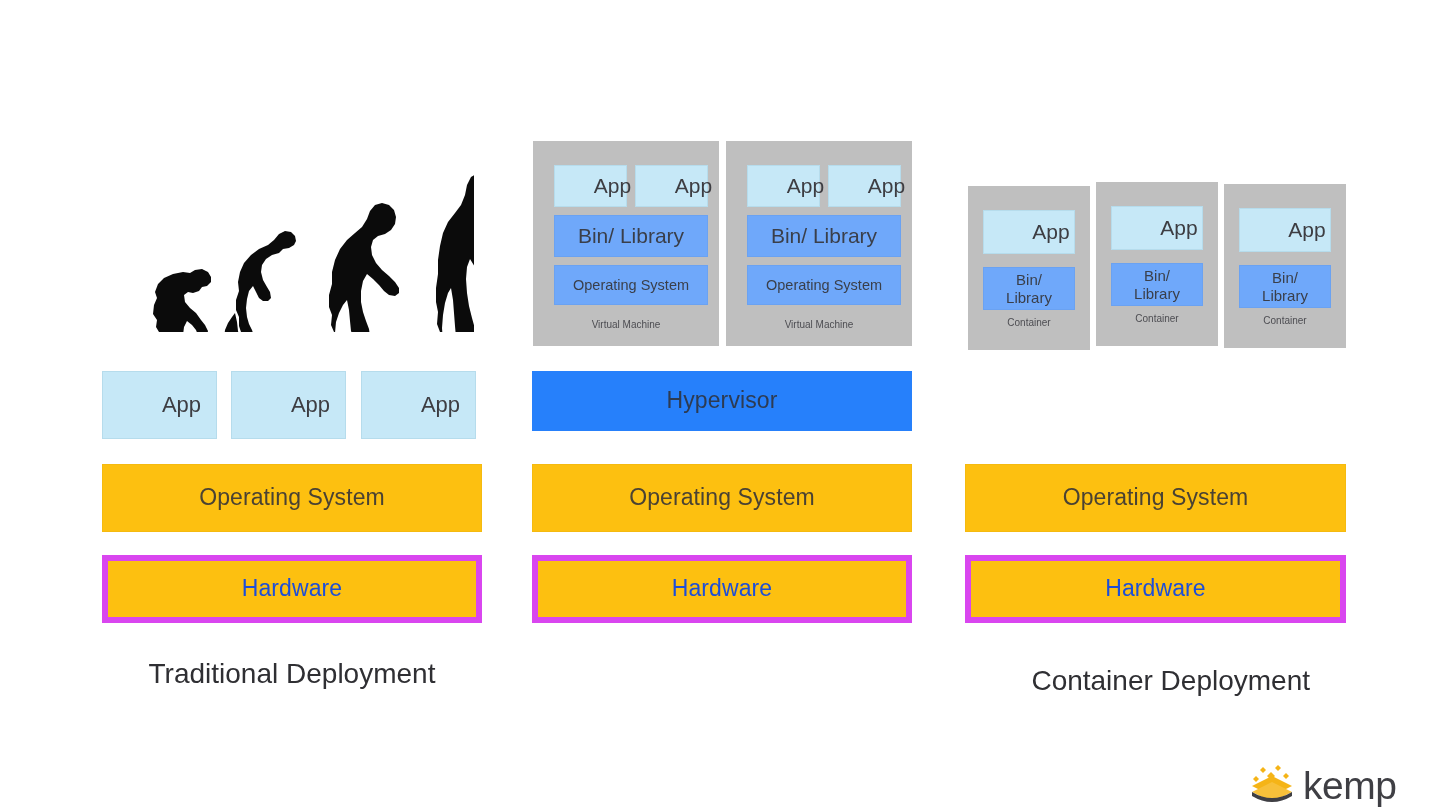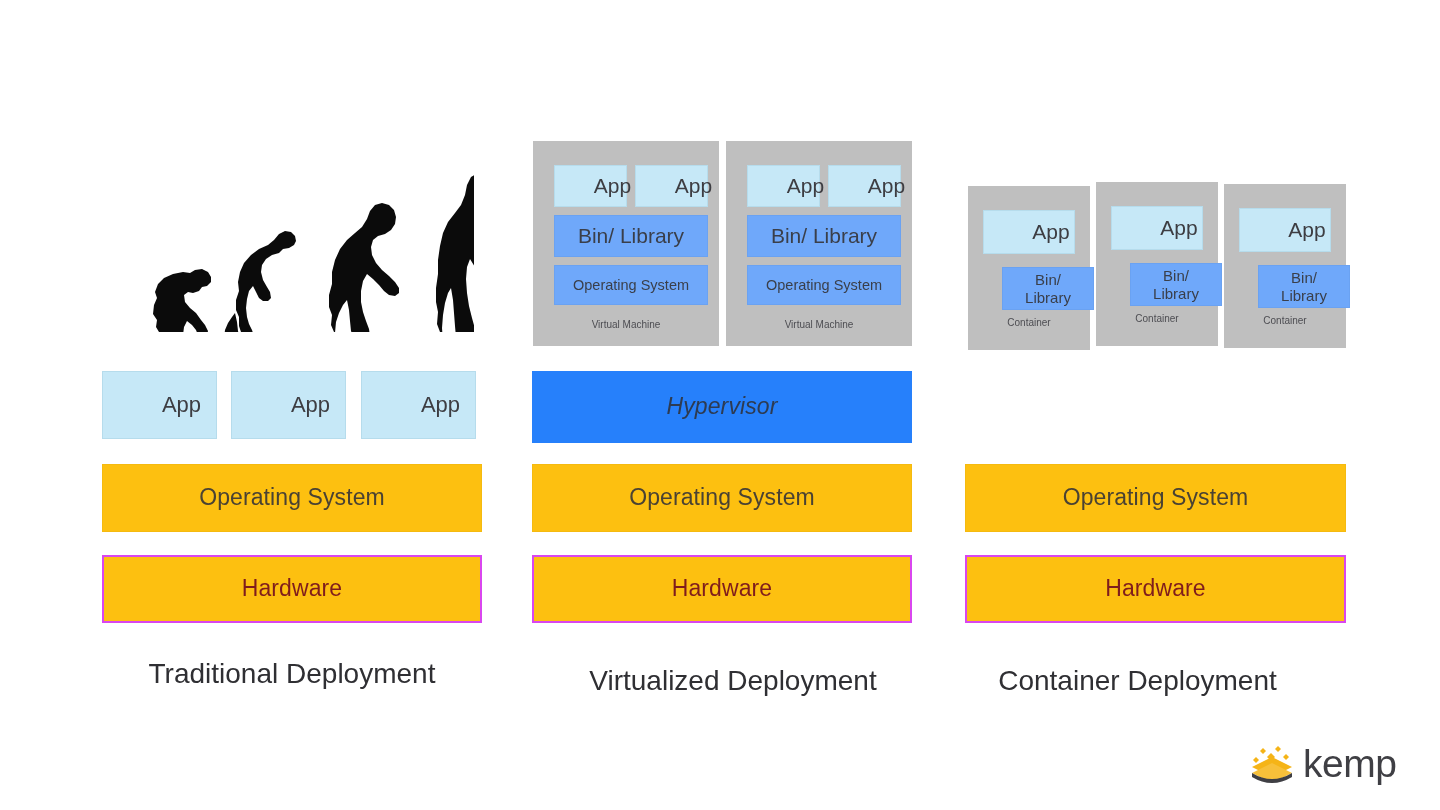"Bin/" .bin-text-sm { margin-left: 19px -> none }
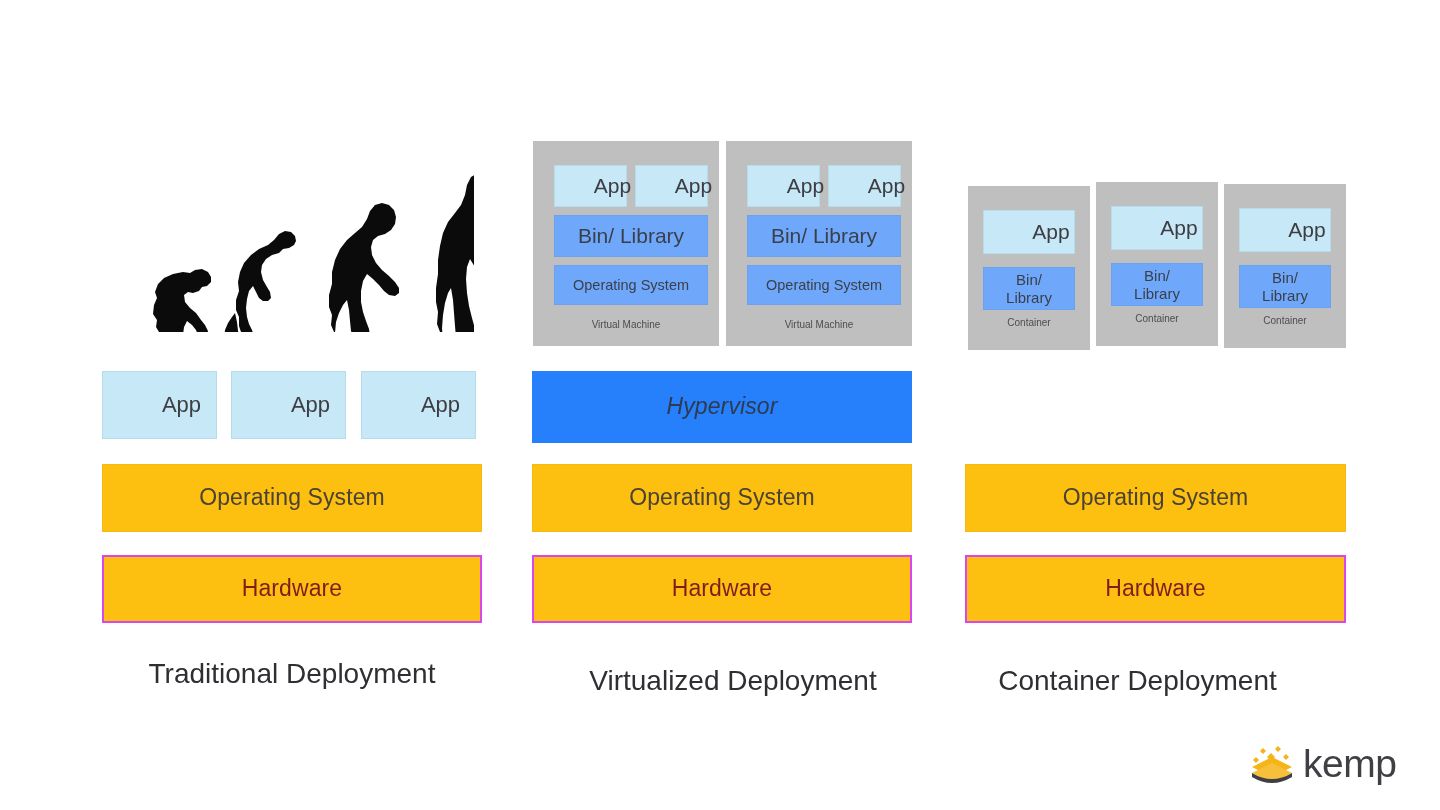"Hypervisor" div.abs { font-style: italic -> none; height: 72px -> 60px }
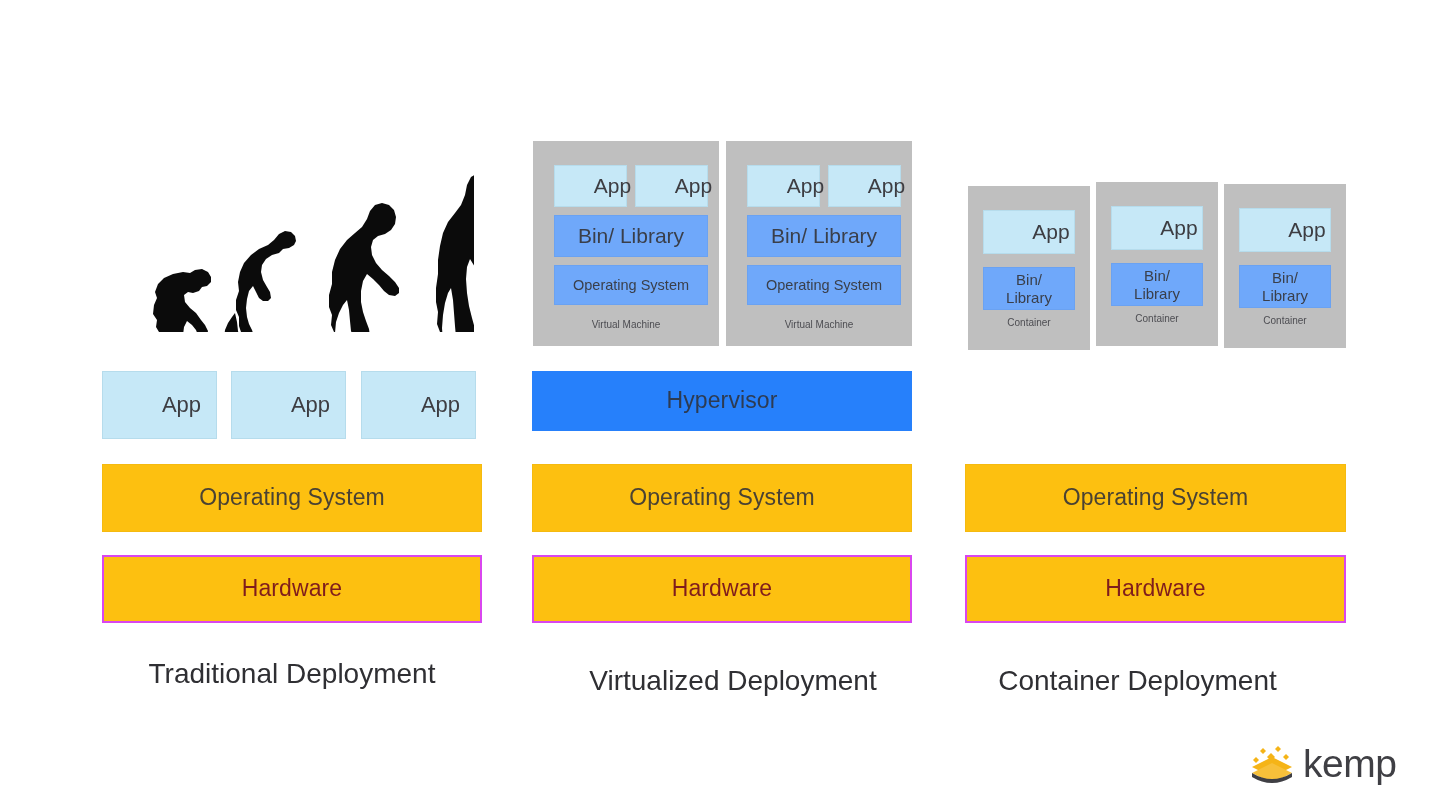"Hardware" .c-hw-yellow { border: 2px solid #d946ef -> 6px solid #d946ef; color: #7f1d1d -> #1d4ed8 }
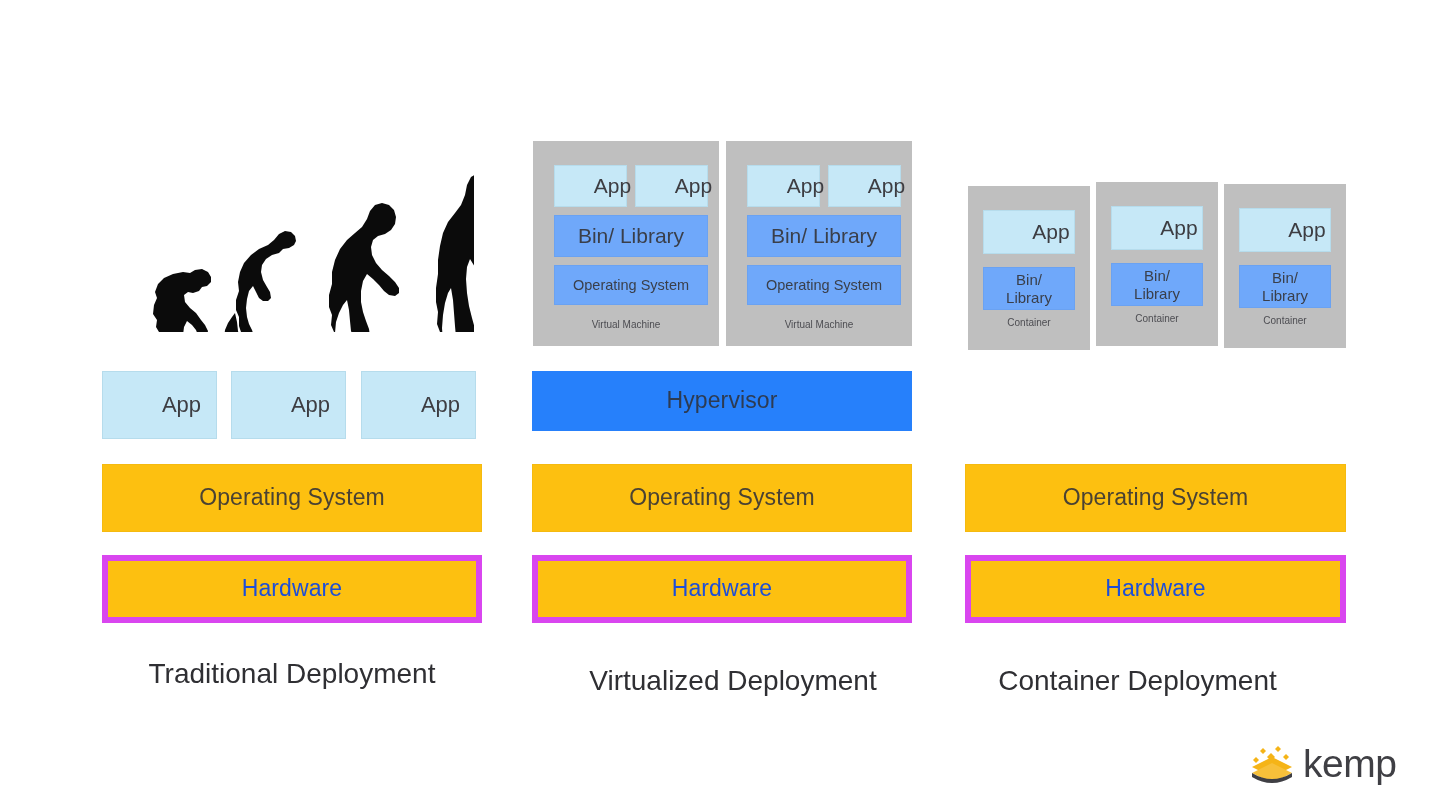"Virtualized Deployment" div.col-caption { html: <div> <span>Virtualized Deployment</span> </div> -> none }
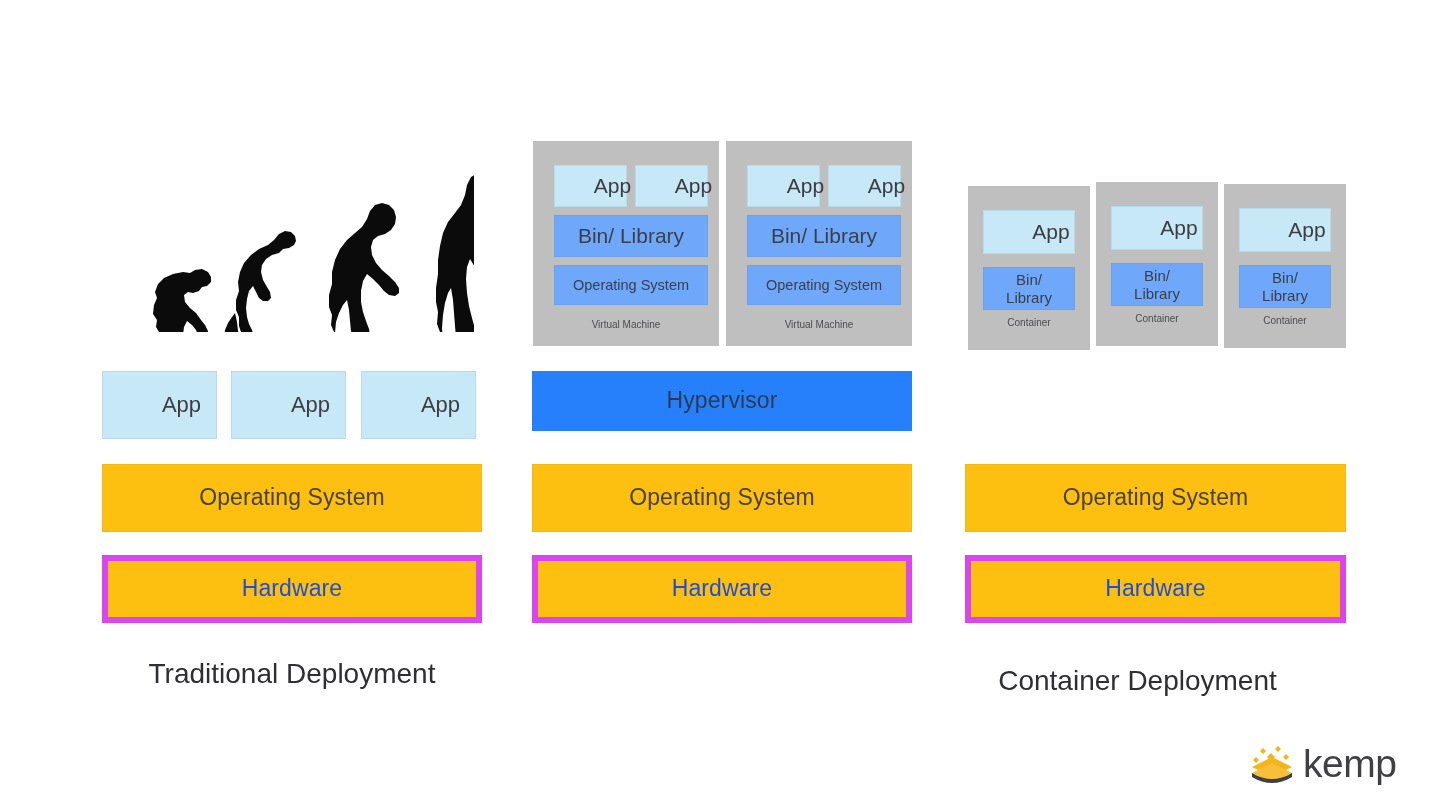"Container Deployment" div.col-caption { text-align: none -> right }
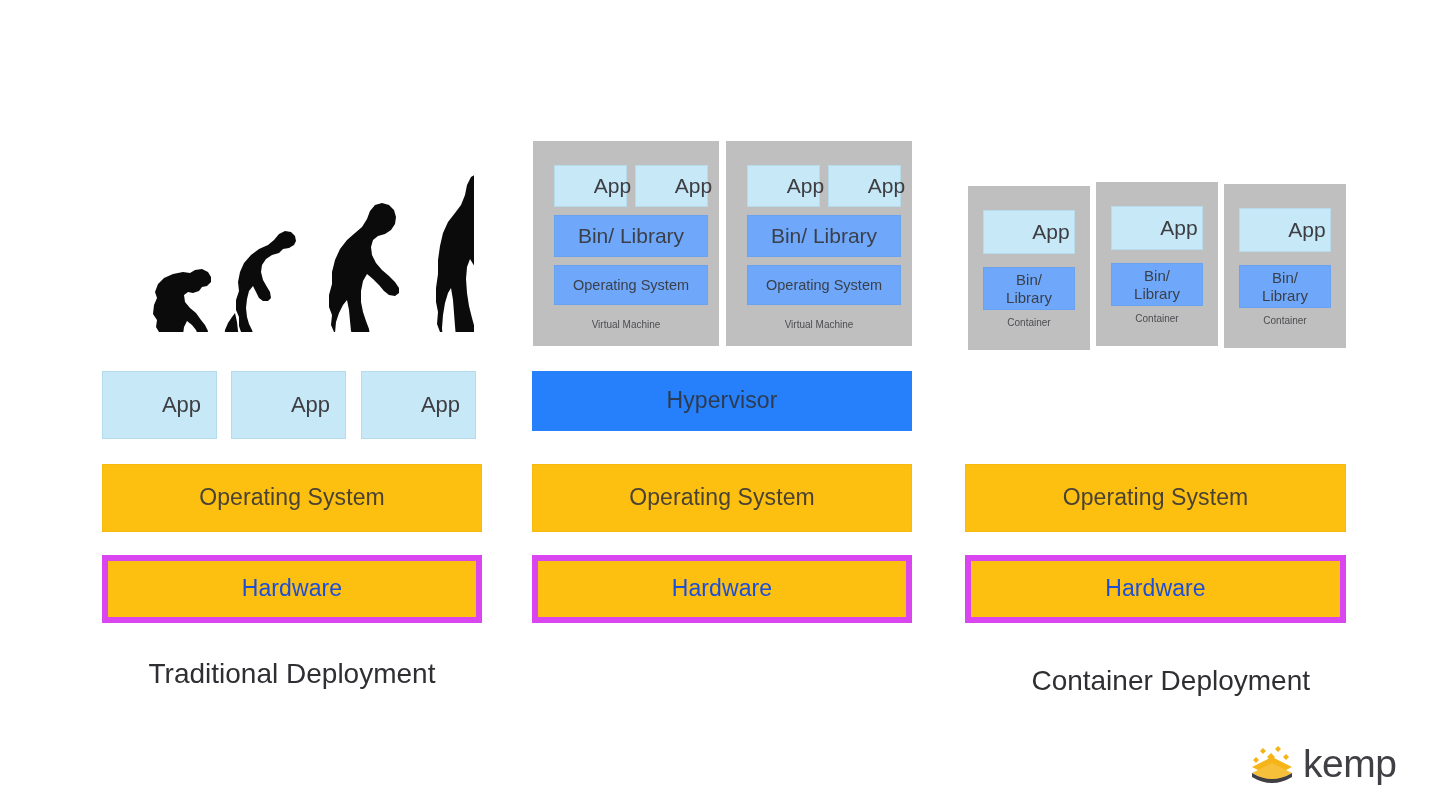"kemp" .logo-wrap { align-items: flex-start -> center; top: 744px -> 760px }
